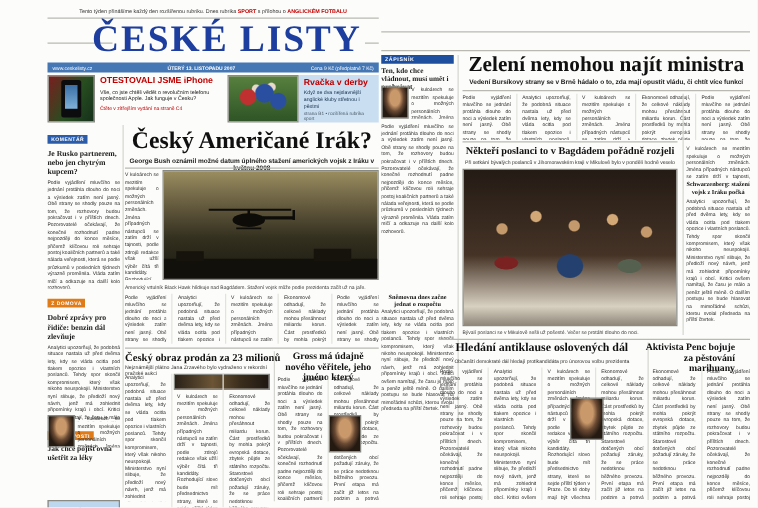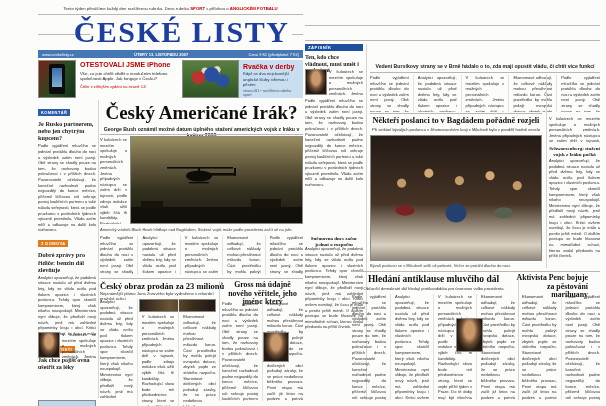"Zelení nemohou najít ministra" div.abs { html: none -> <div>Zelení nemohou najít ministra</div> }
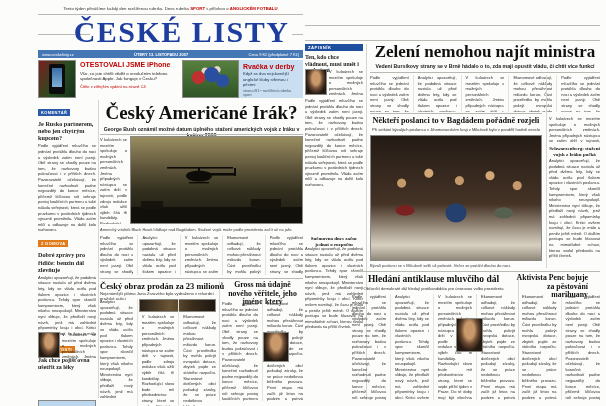"Hledání antiklause mluvčího dál" div.abs { text: mluvčího -> oslovených }
